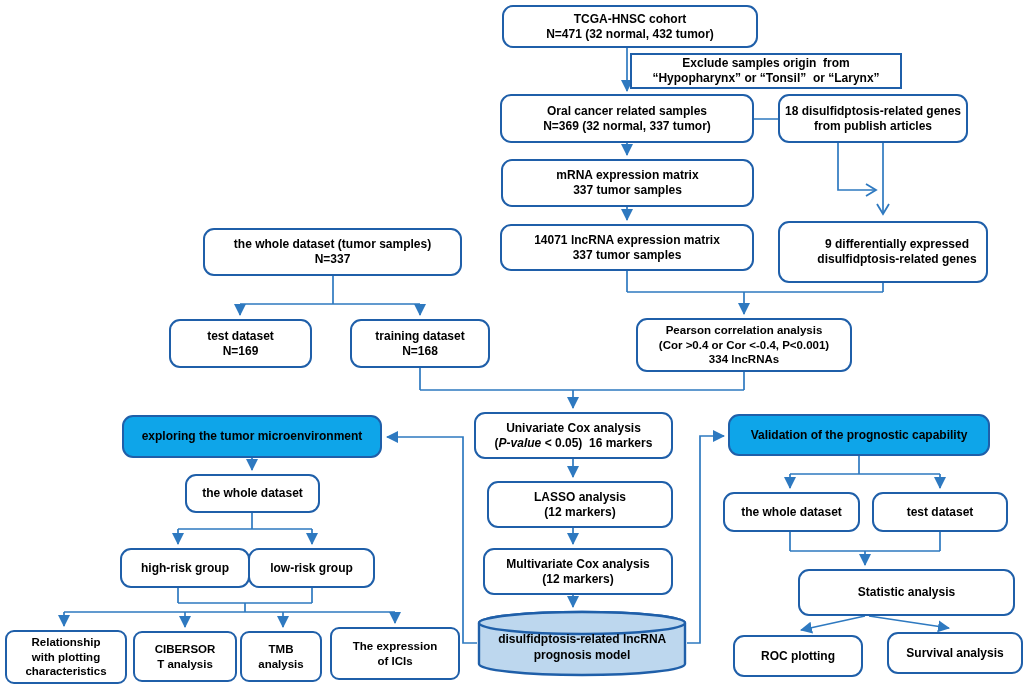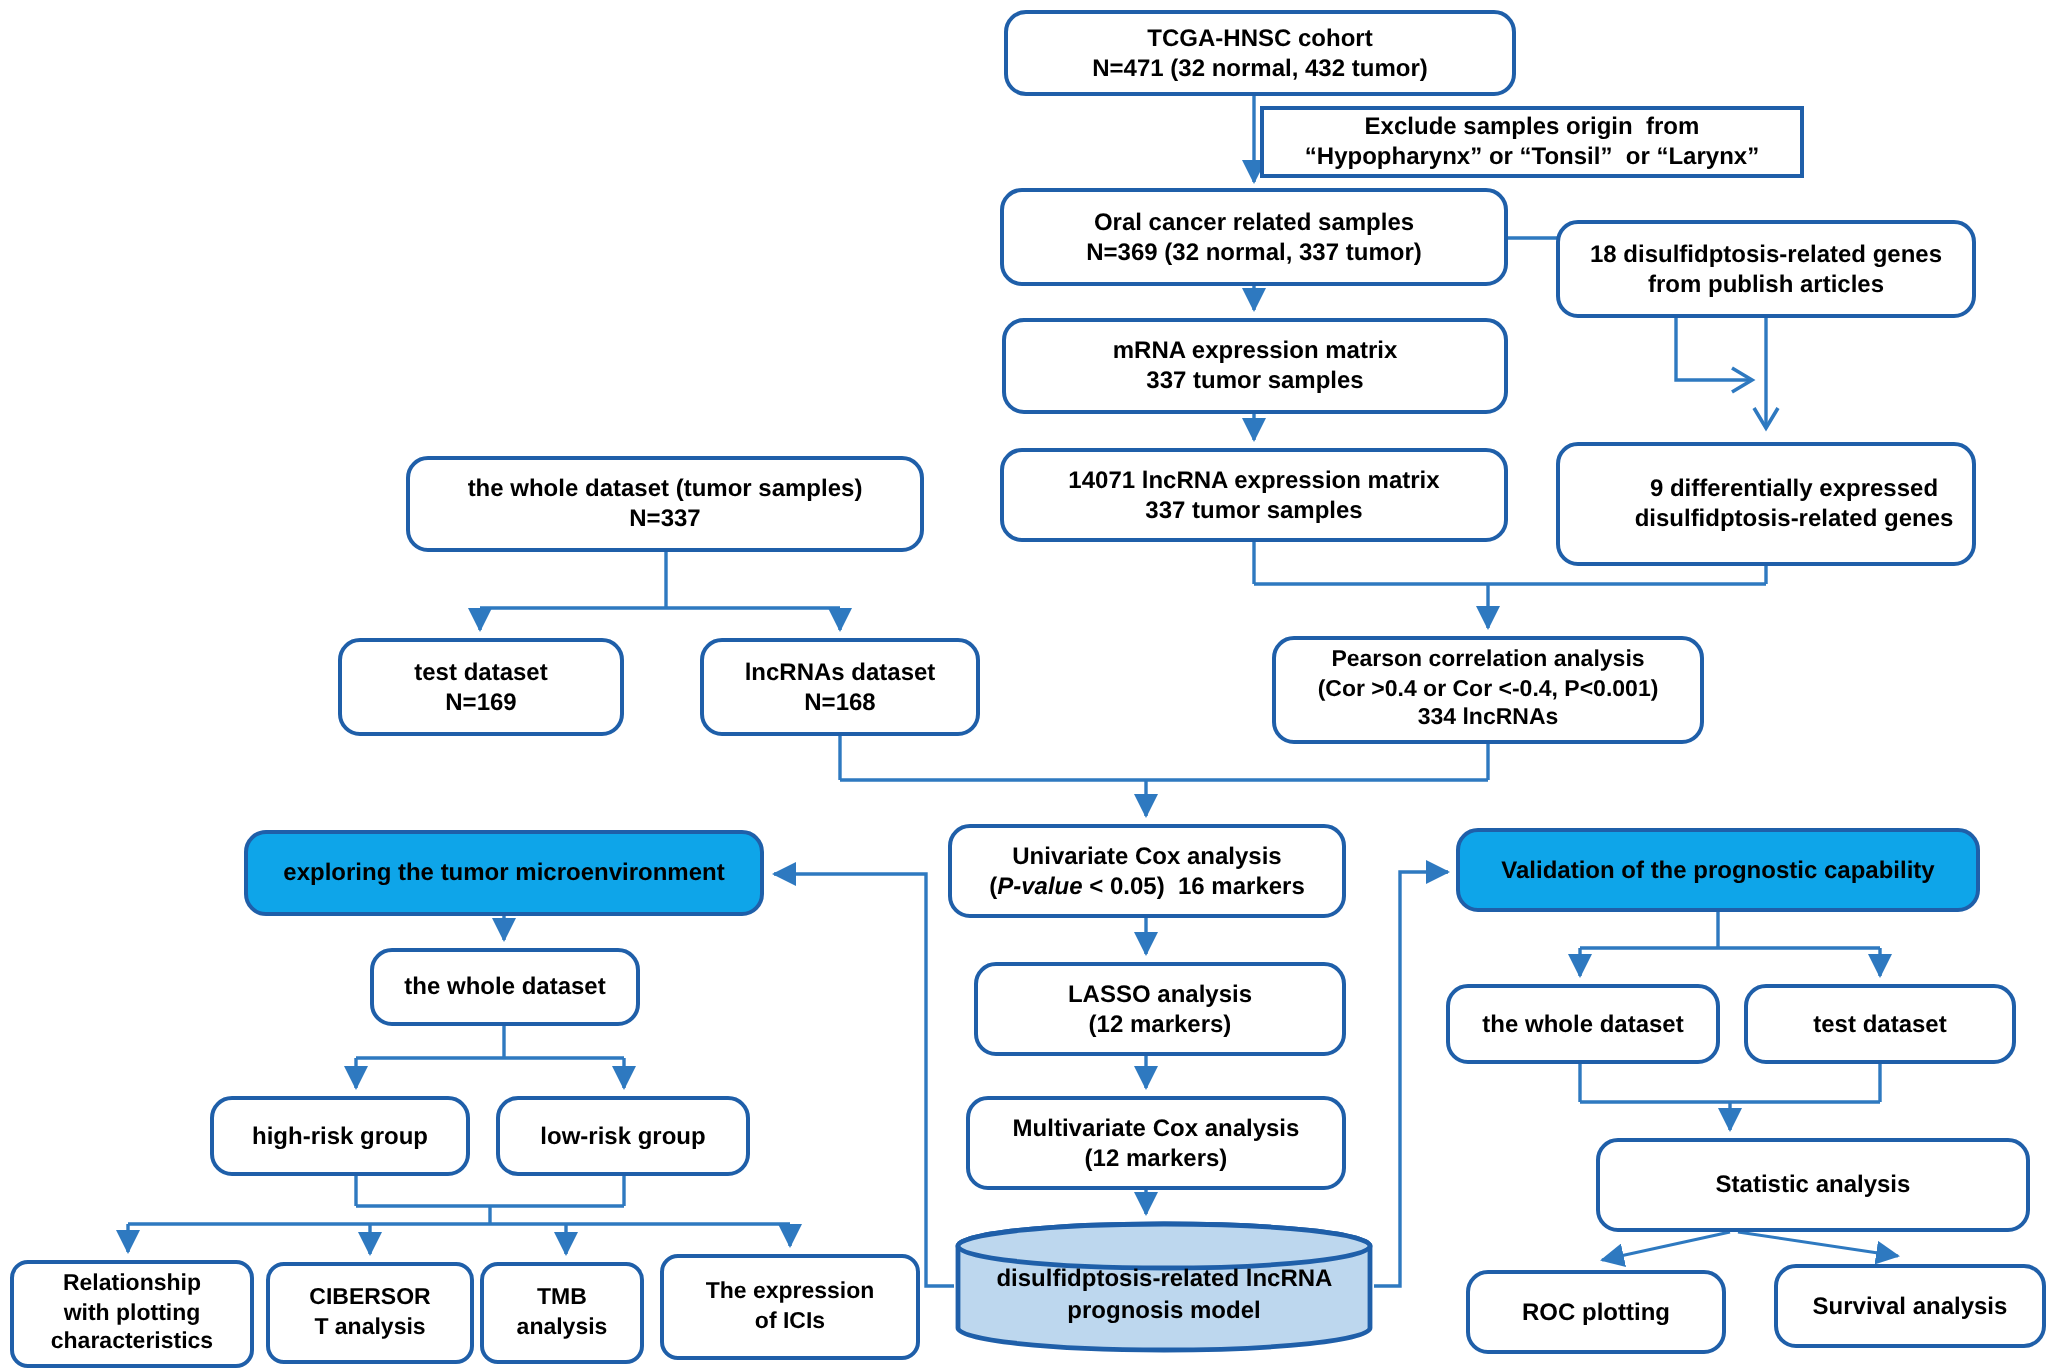"18 disulfidptosis-related genes" div.box { margin-top: 16px -> none; width: 210px -> 190px }
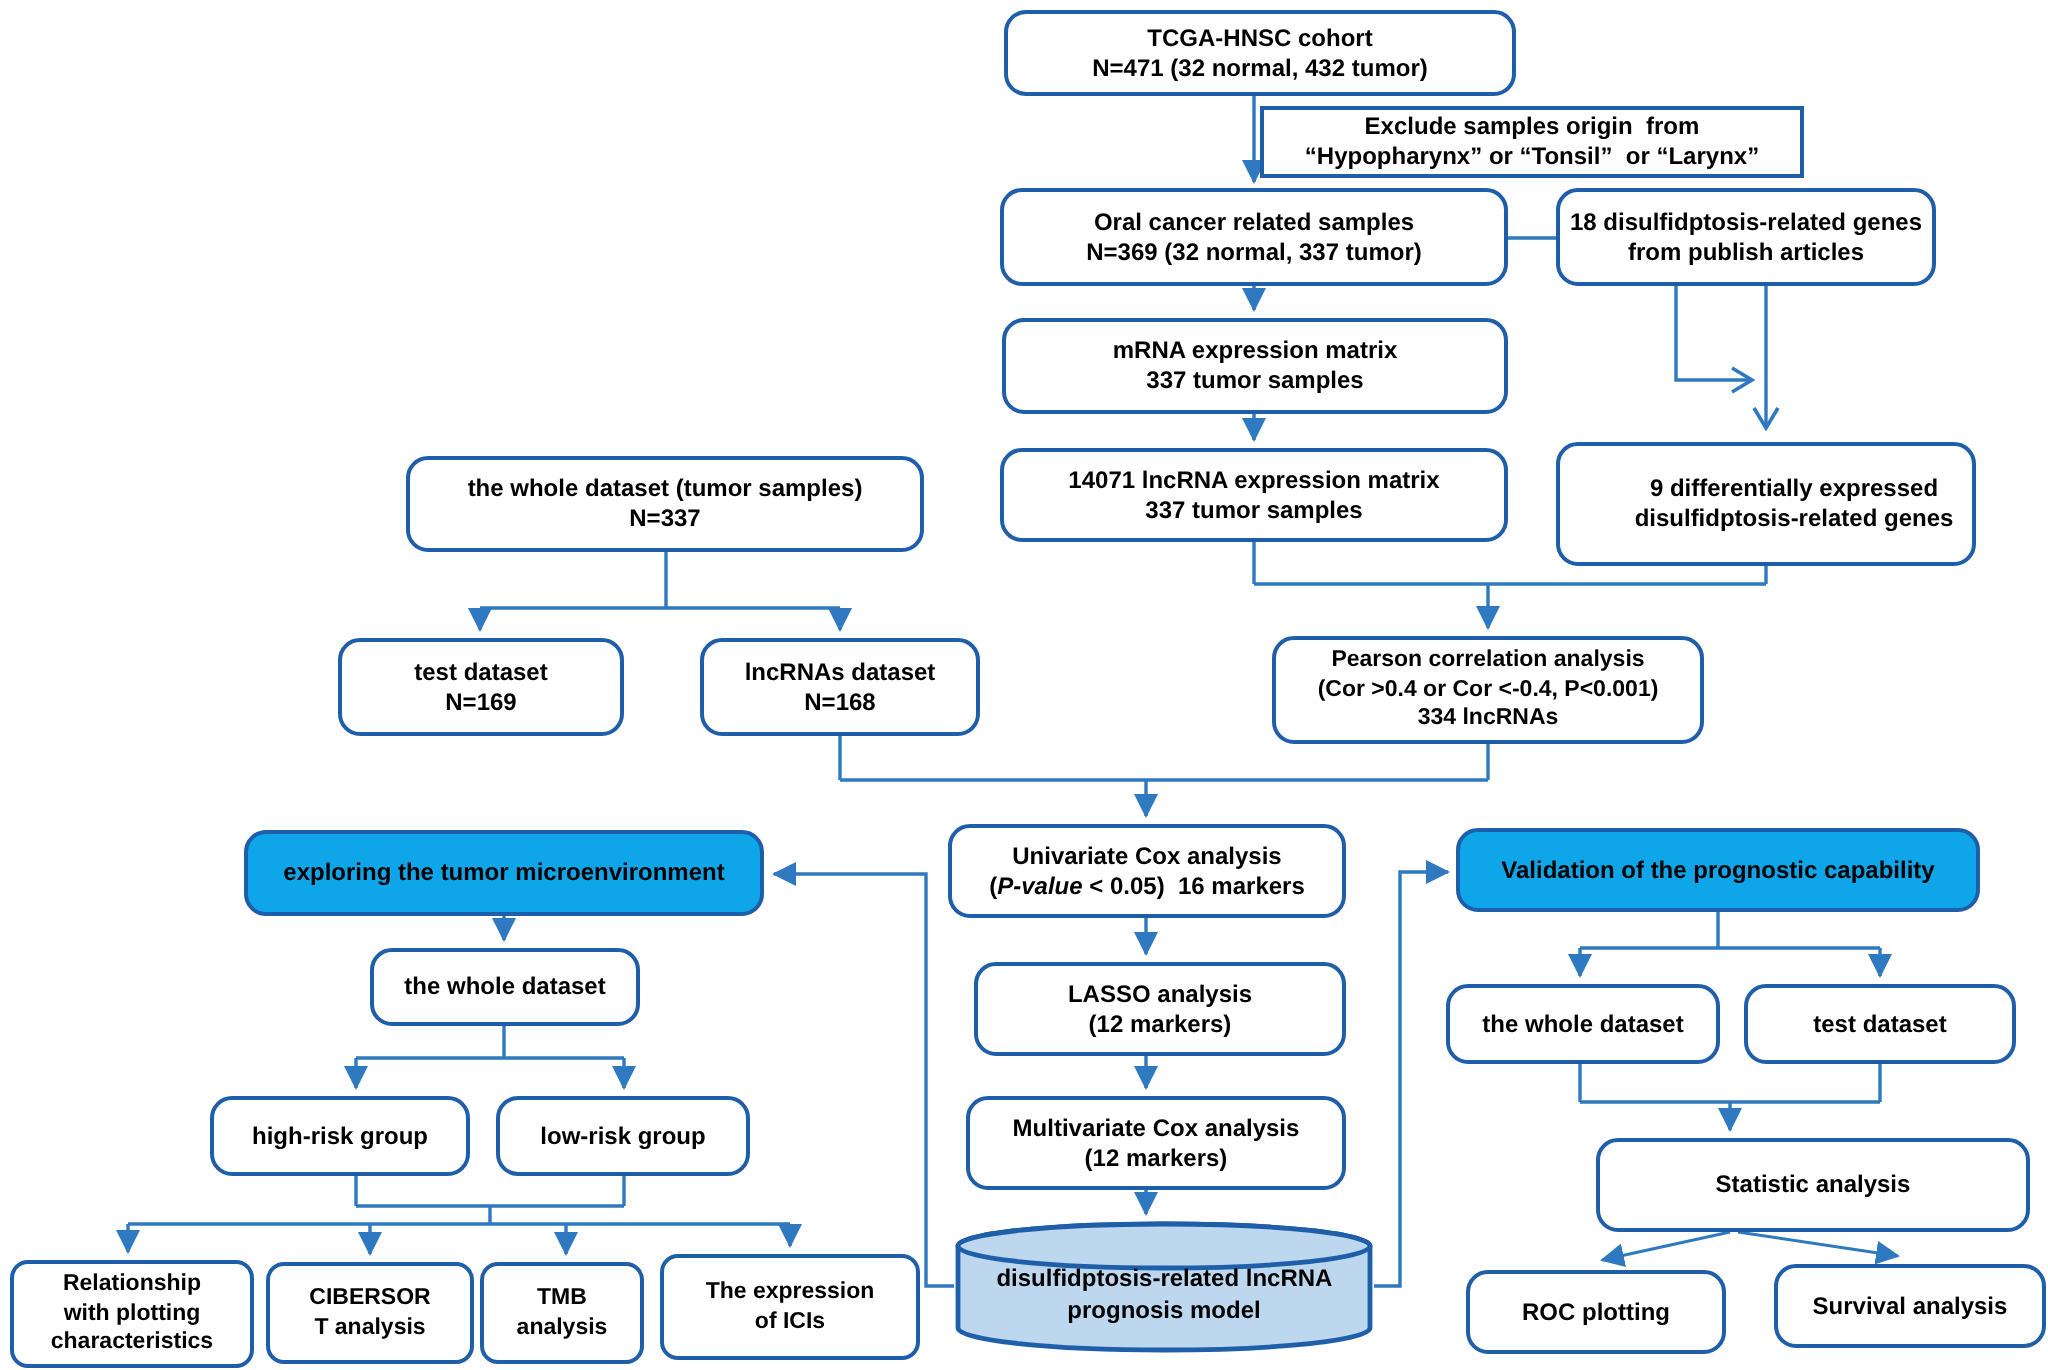"lncRNAs dataset" span.line { text: lncRNAs -> training }
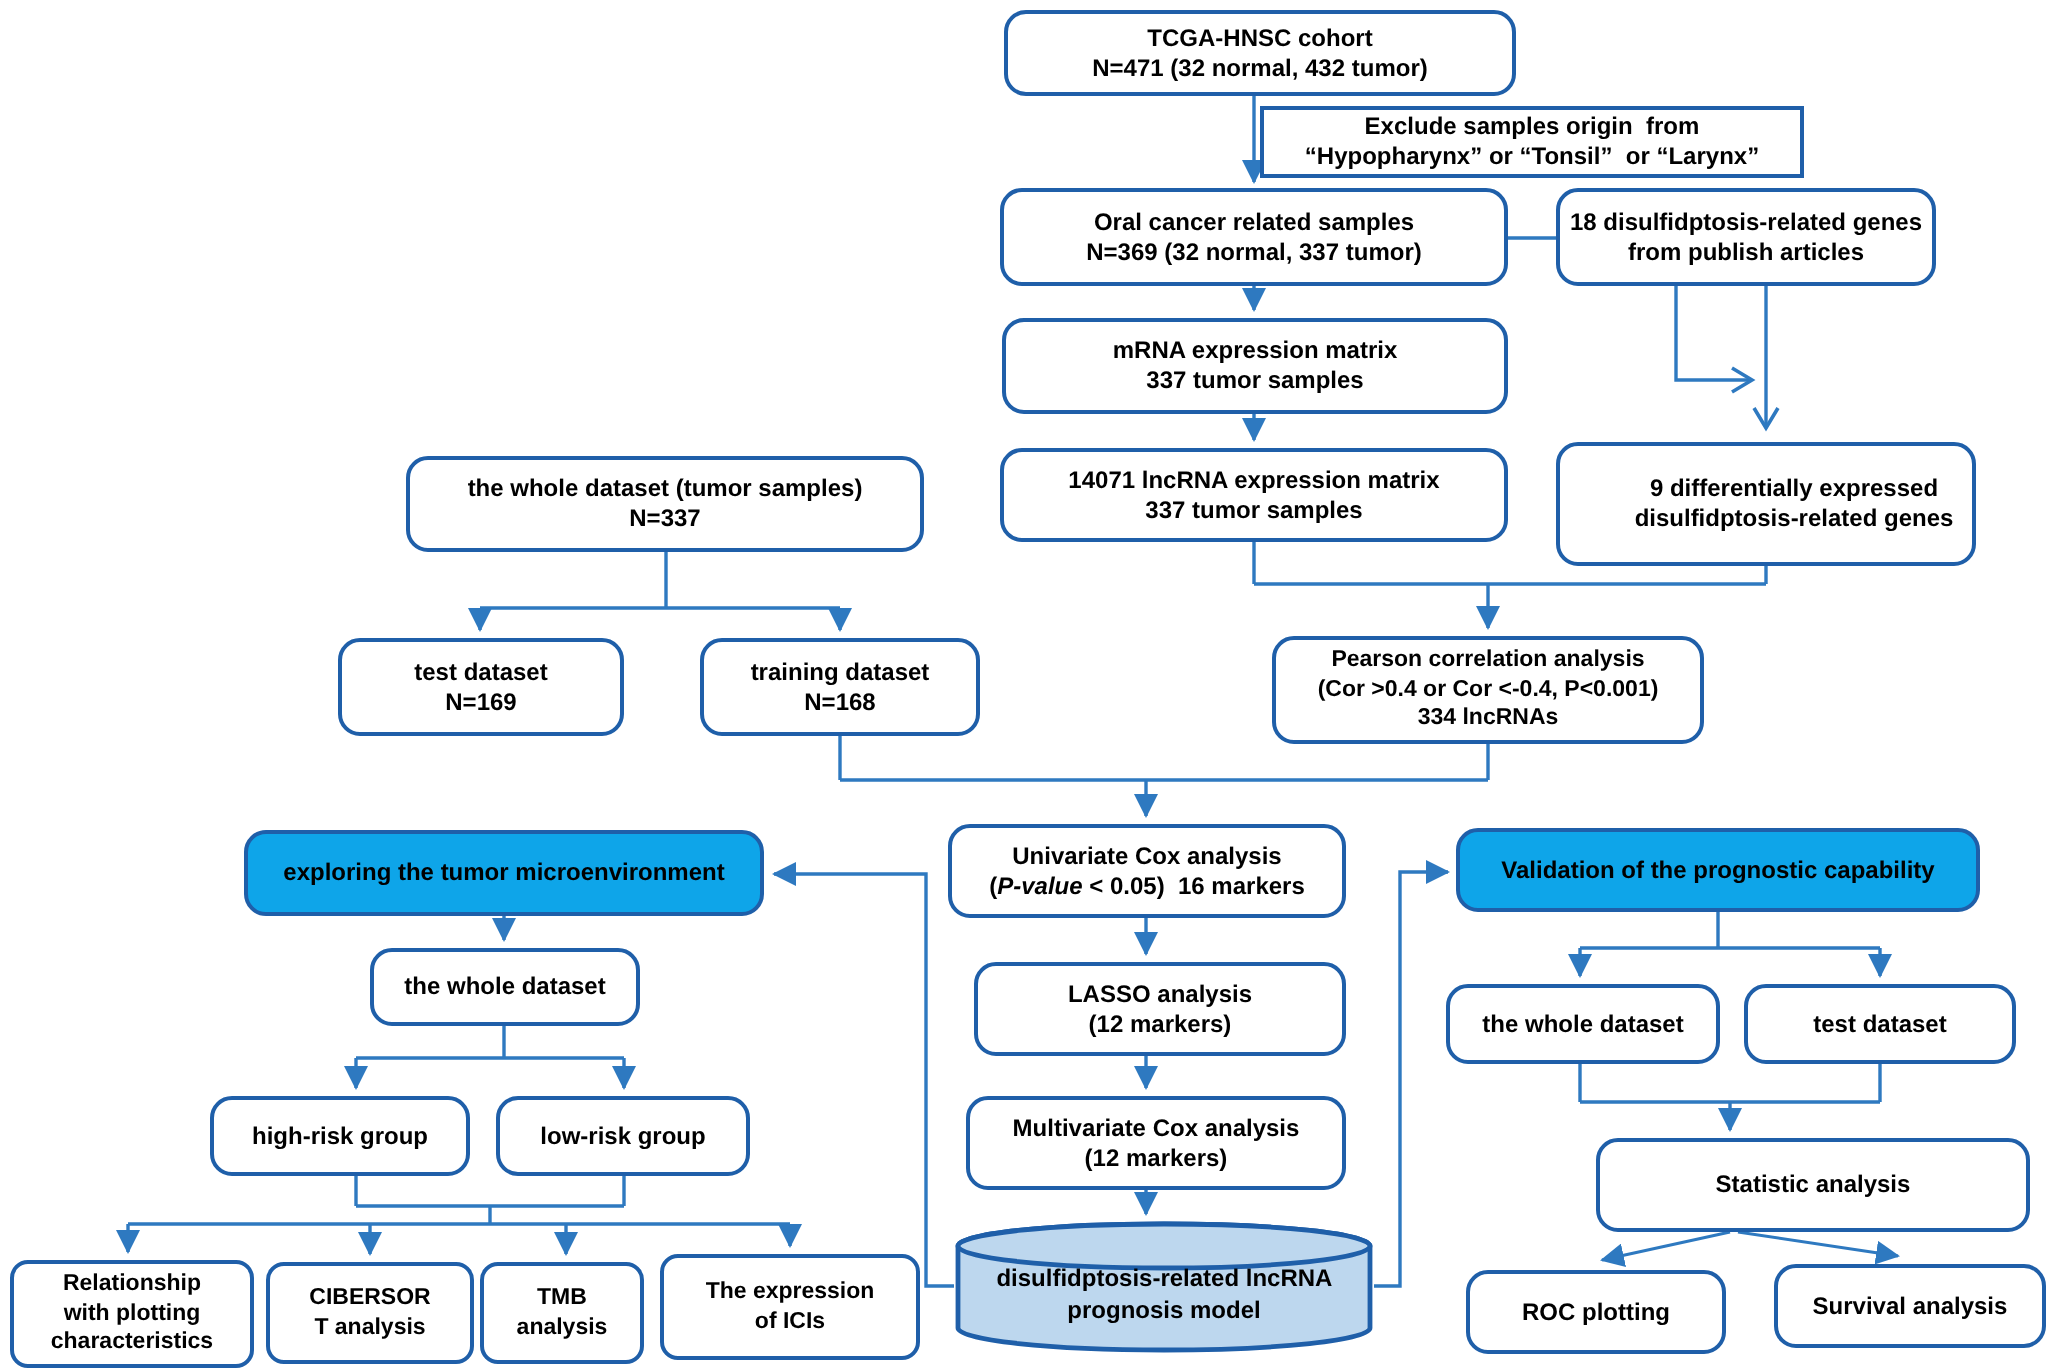"high-risk group" div.box { left: 105px -> 120px }
